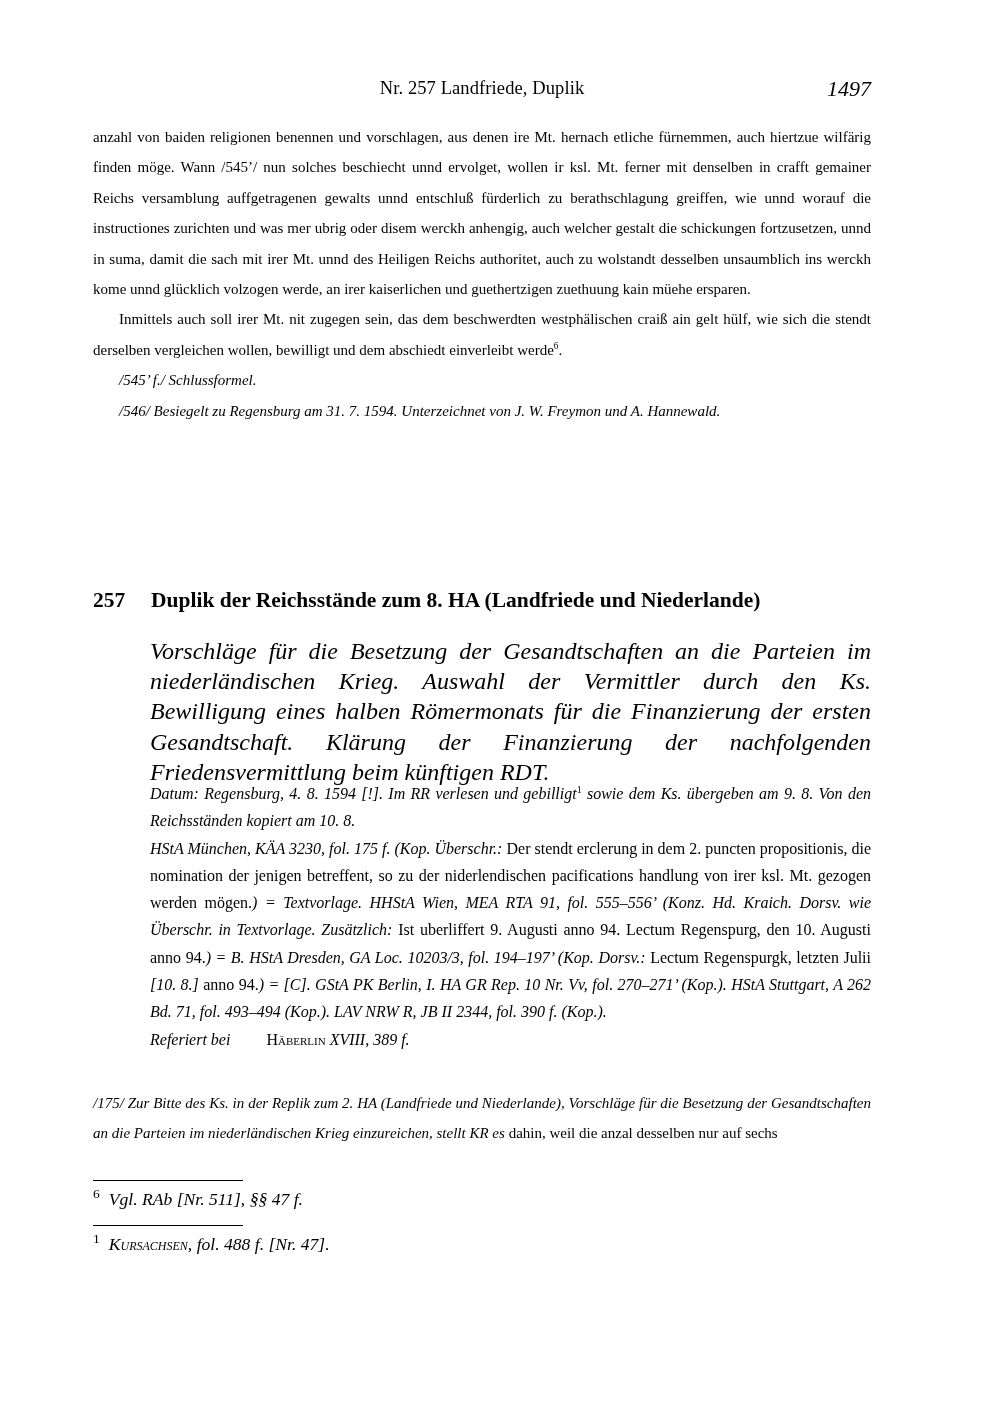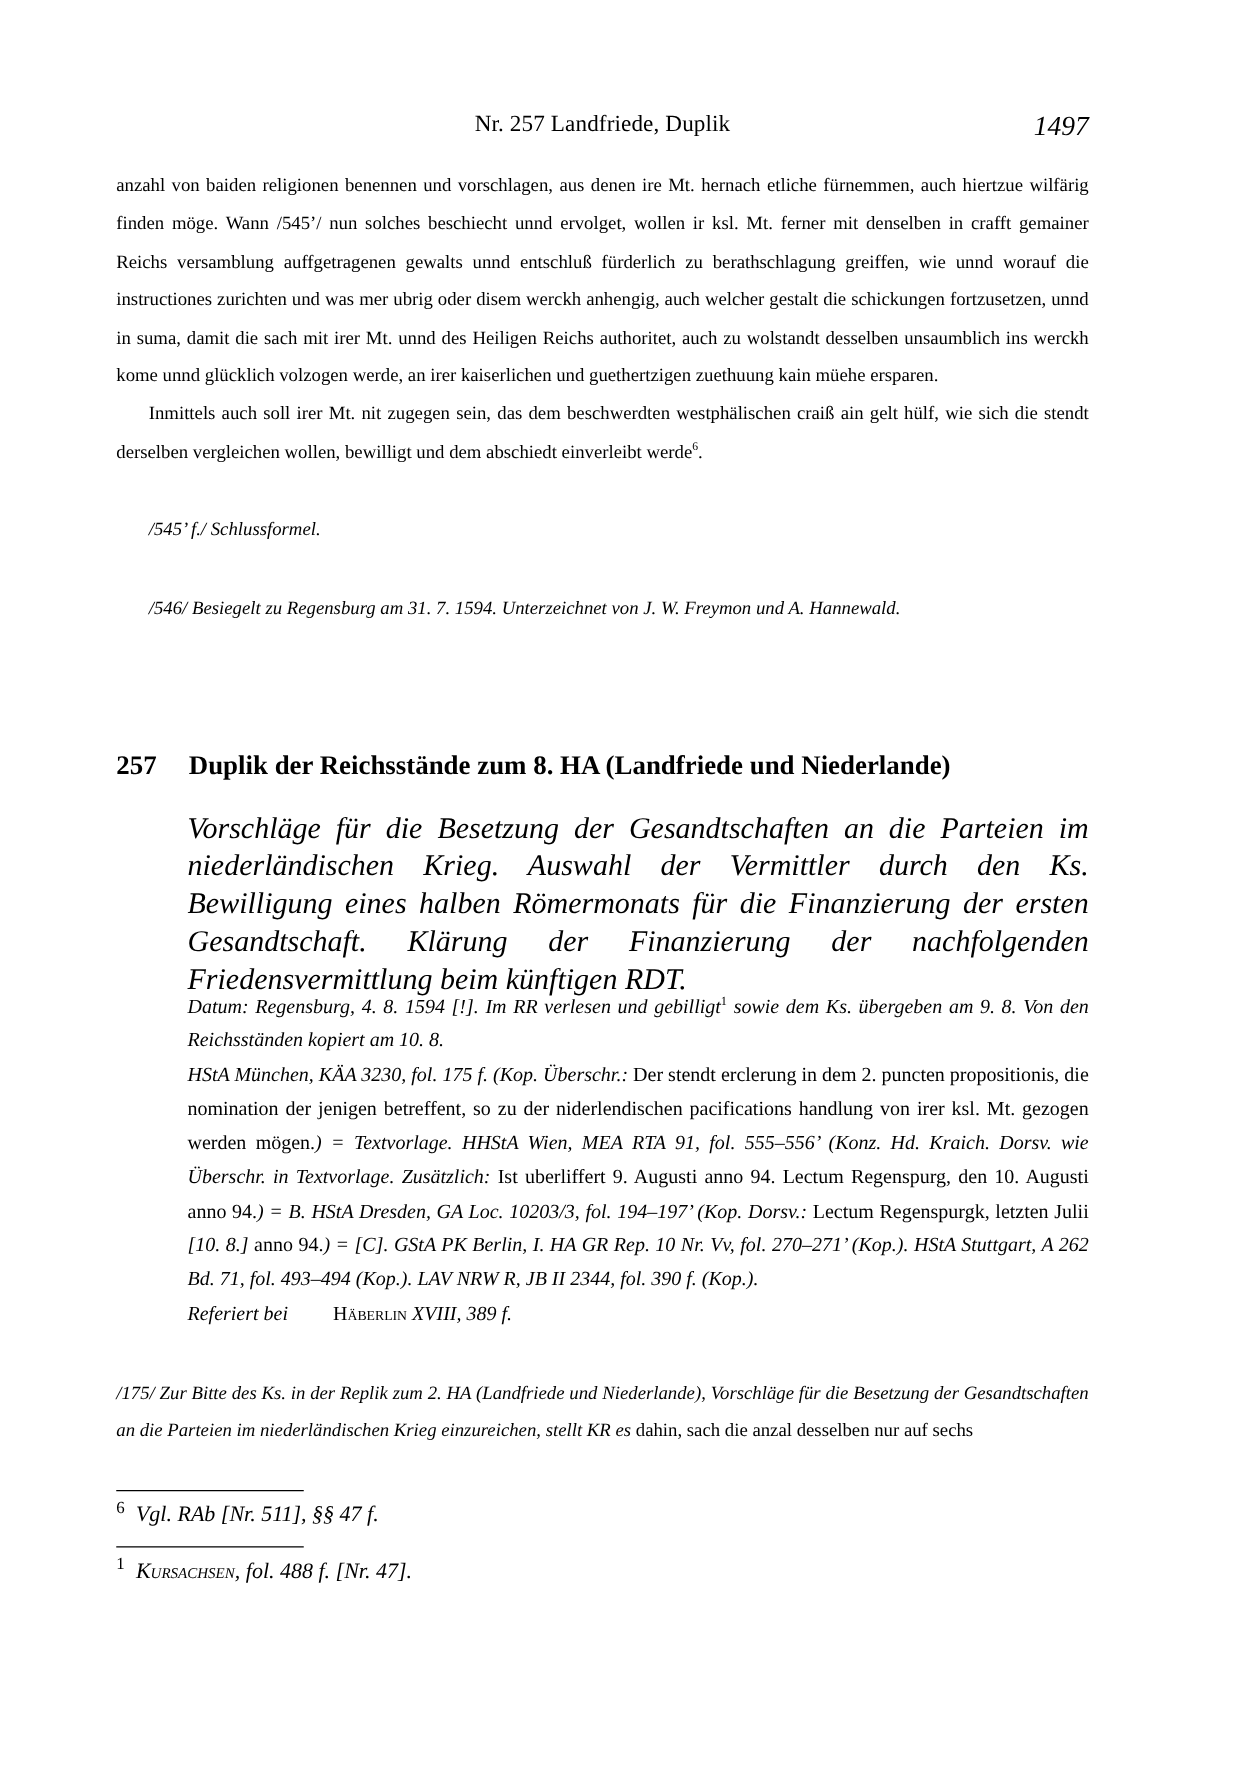"Nr. 257 Landfriede, Duplik" .page { top: 12px -> 0 }
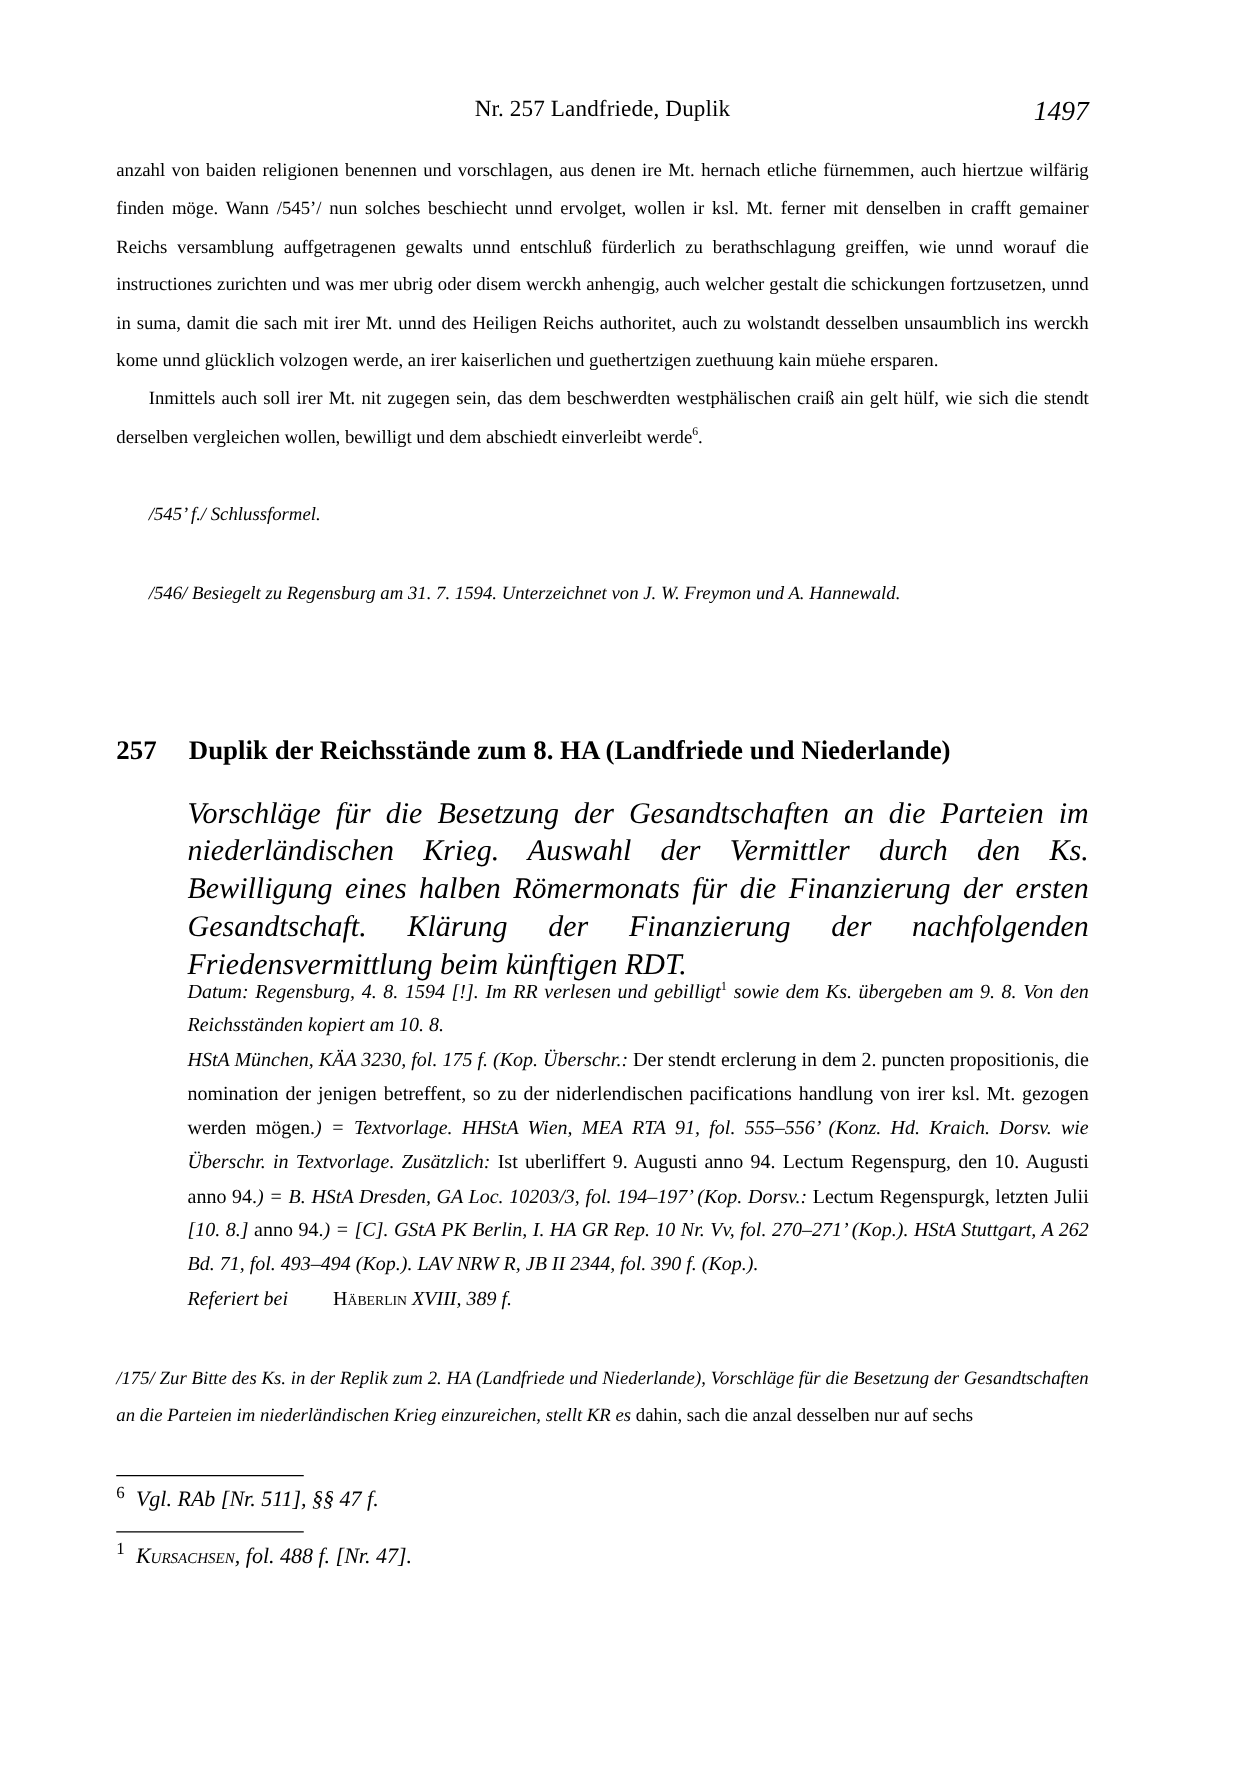"/545’ f./ Schlussformel." .it { margin-top: 32px -> none }
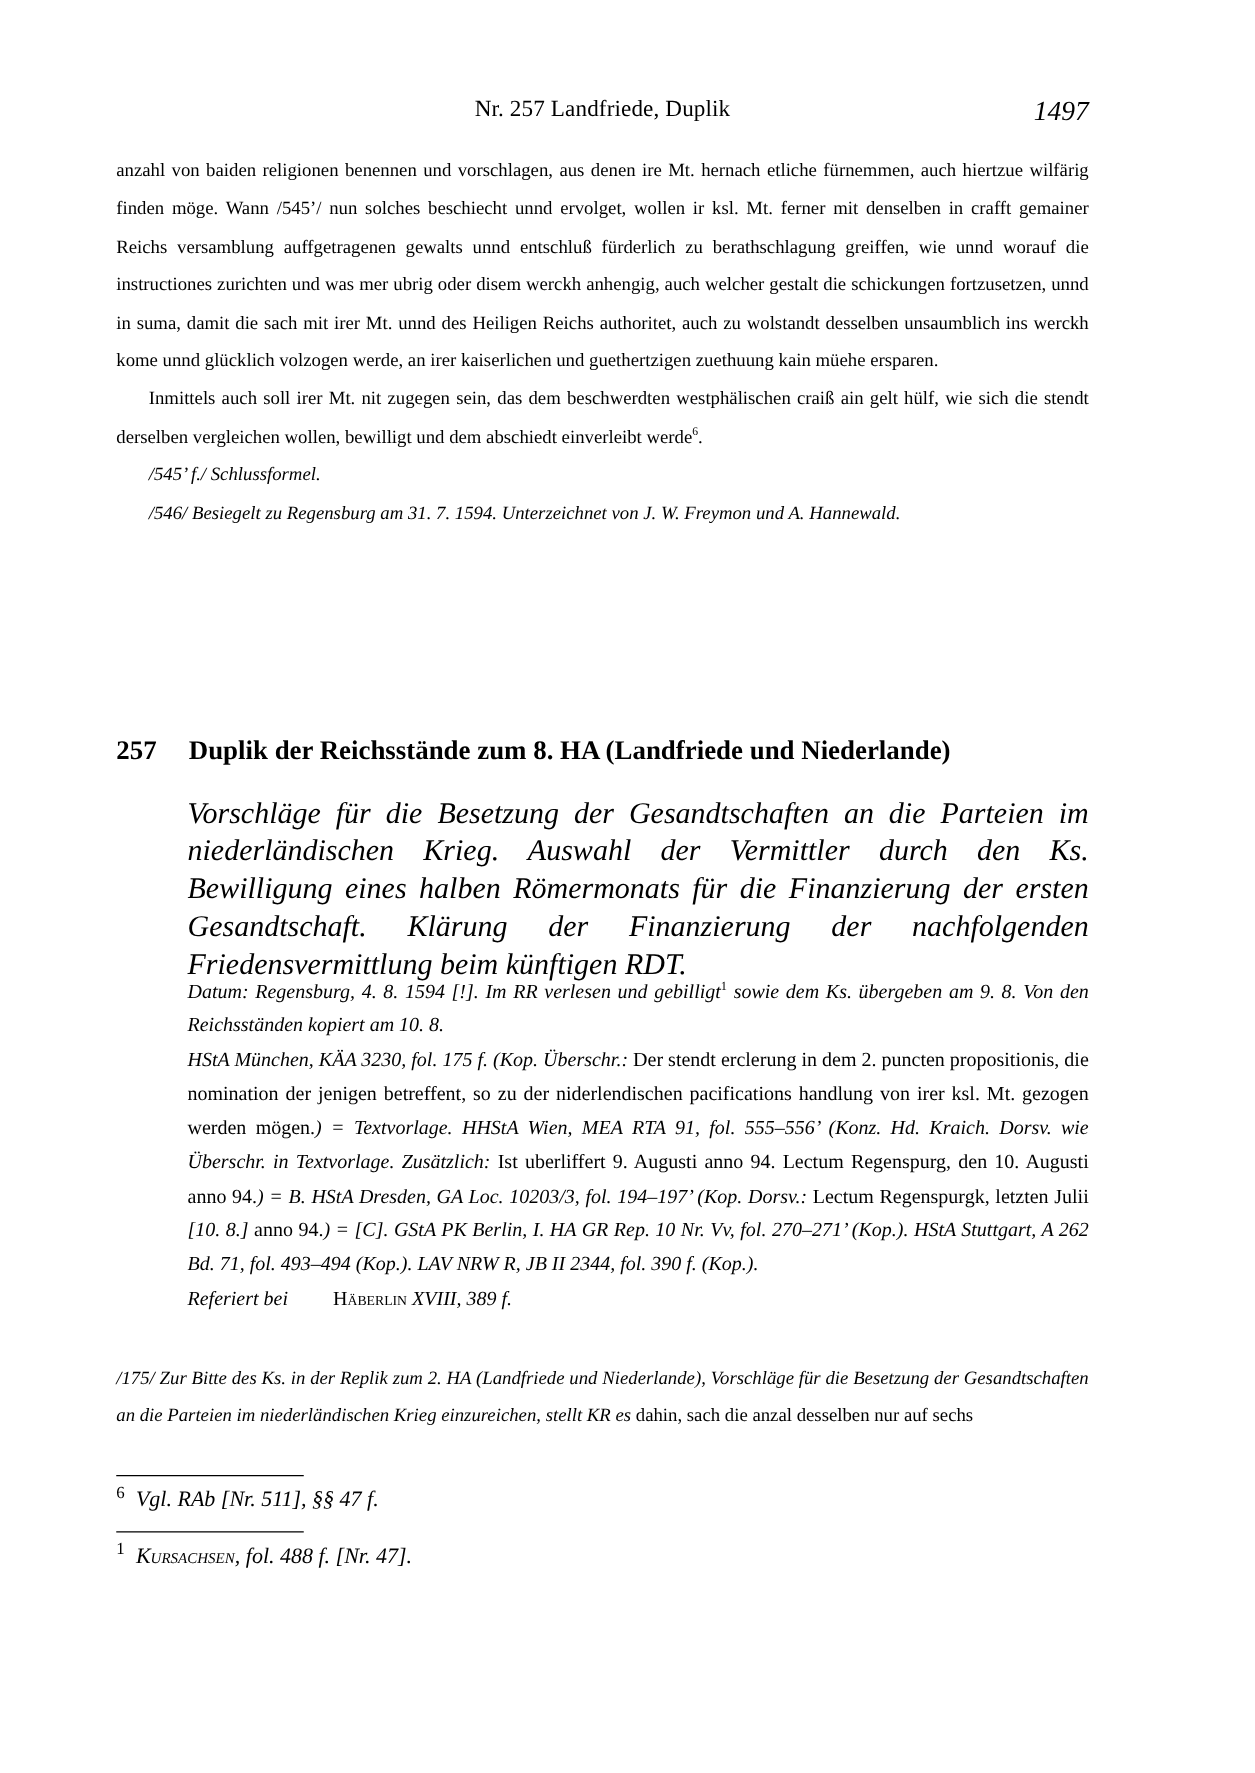"dahin, sach die anzal desselben" span.ro { text: sach -> weil }
